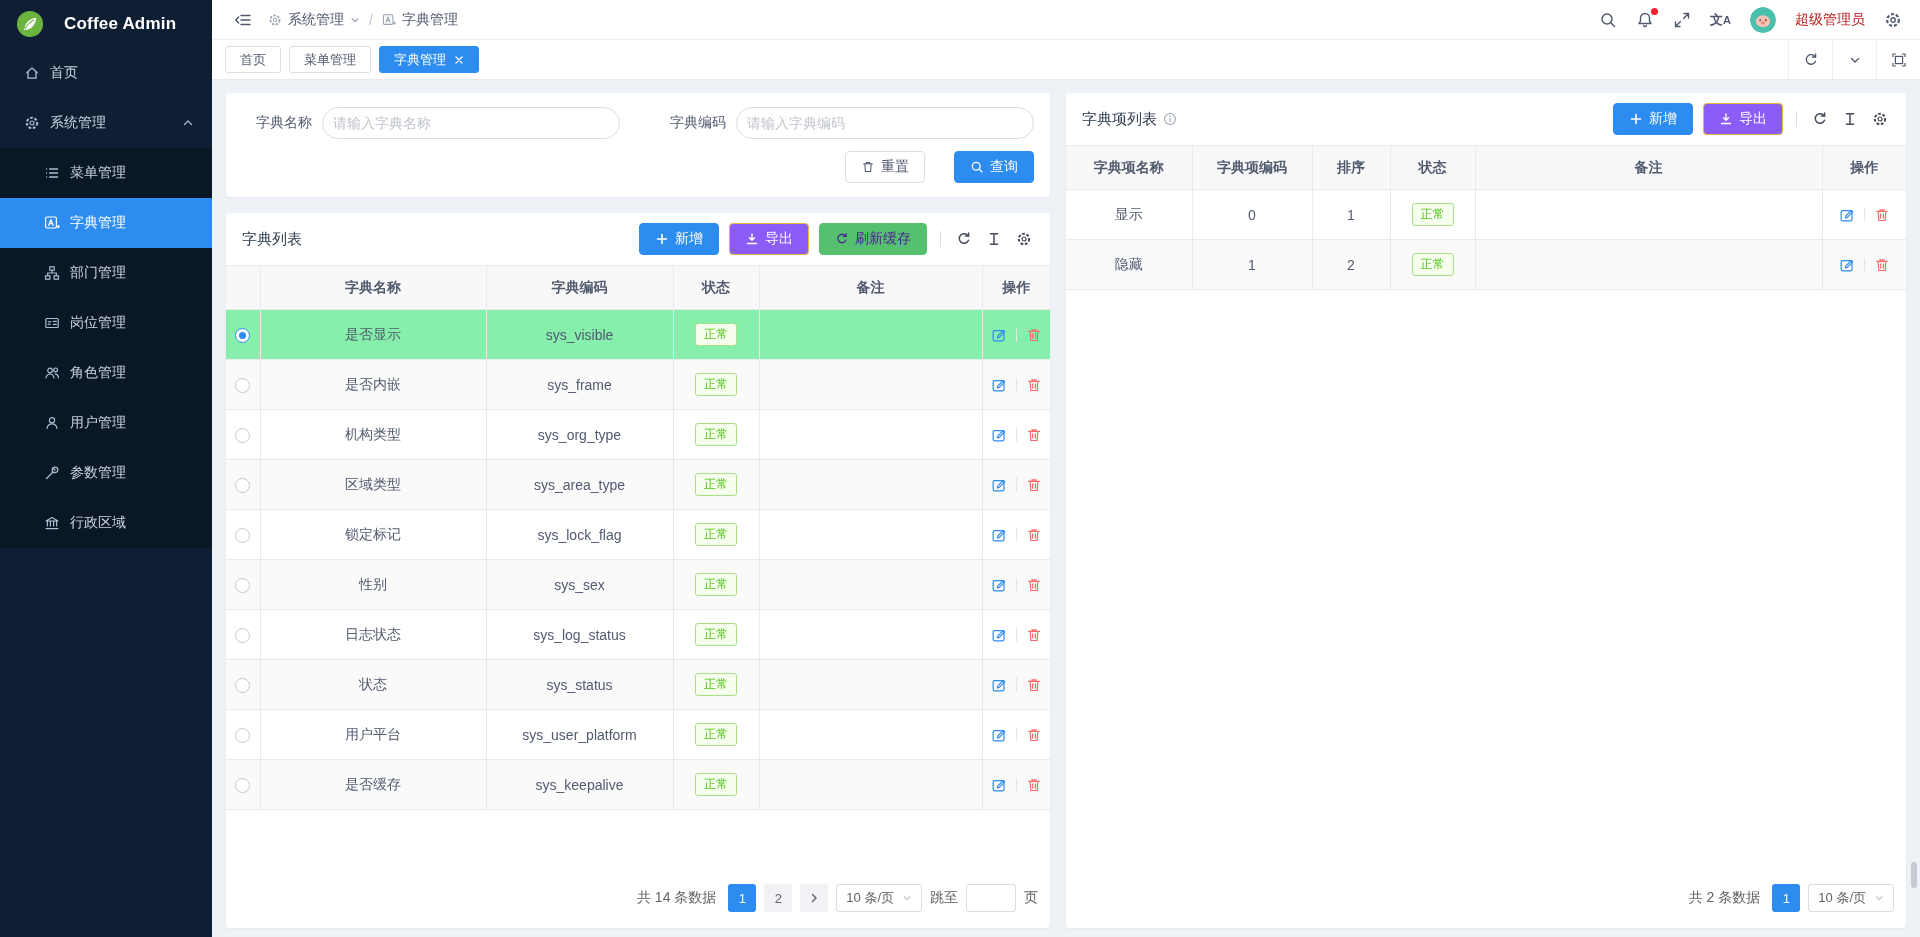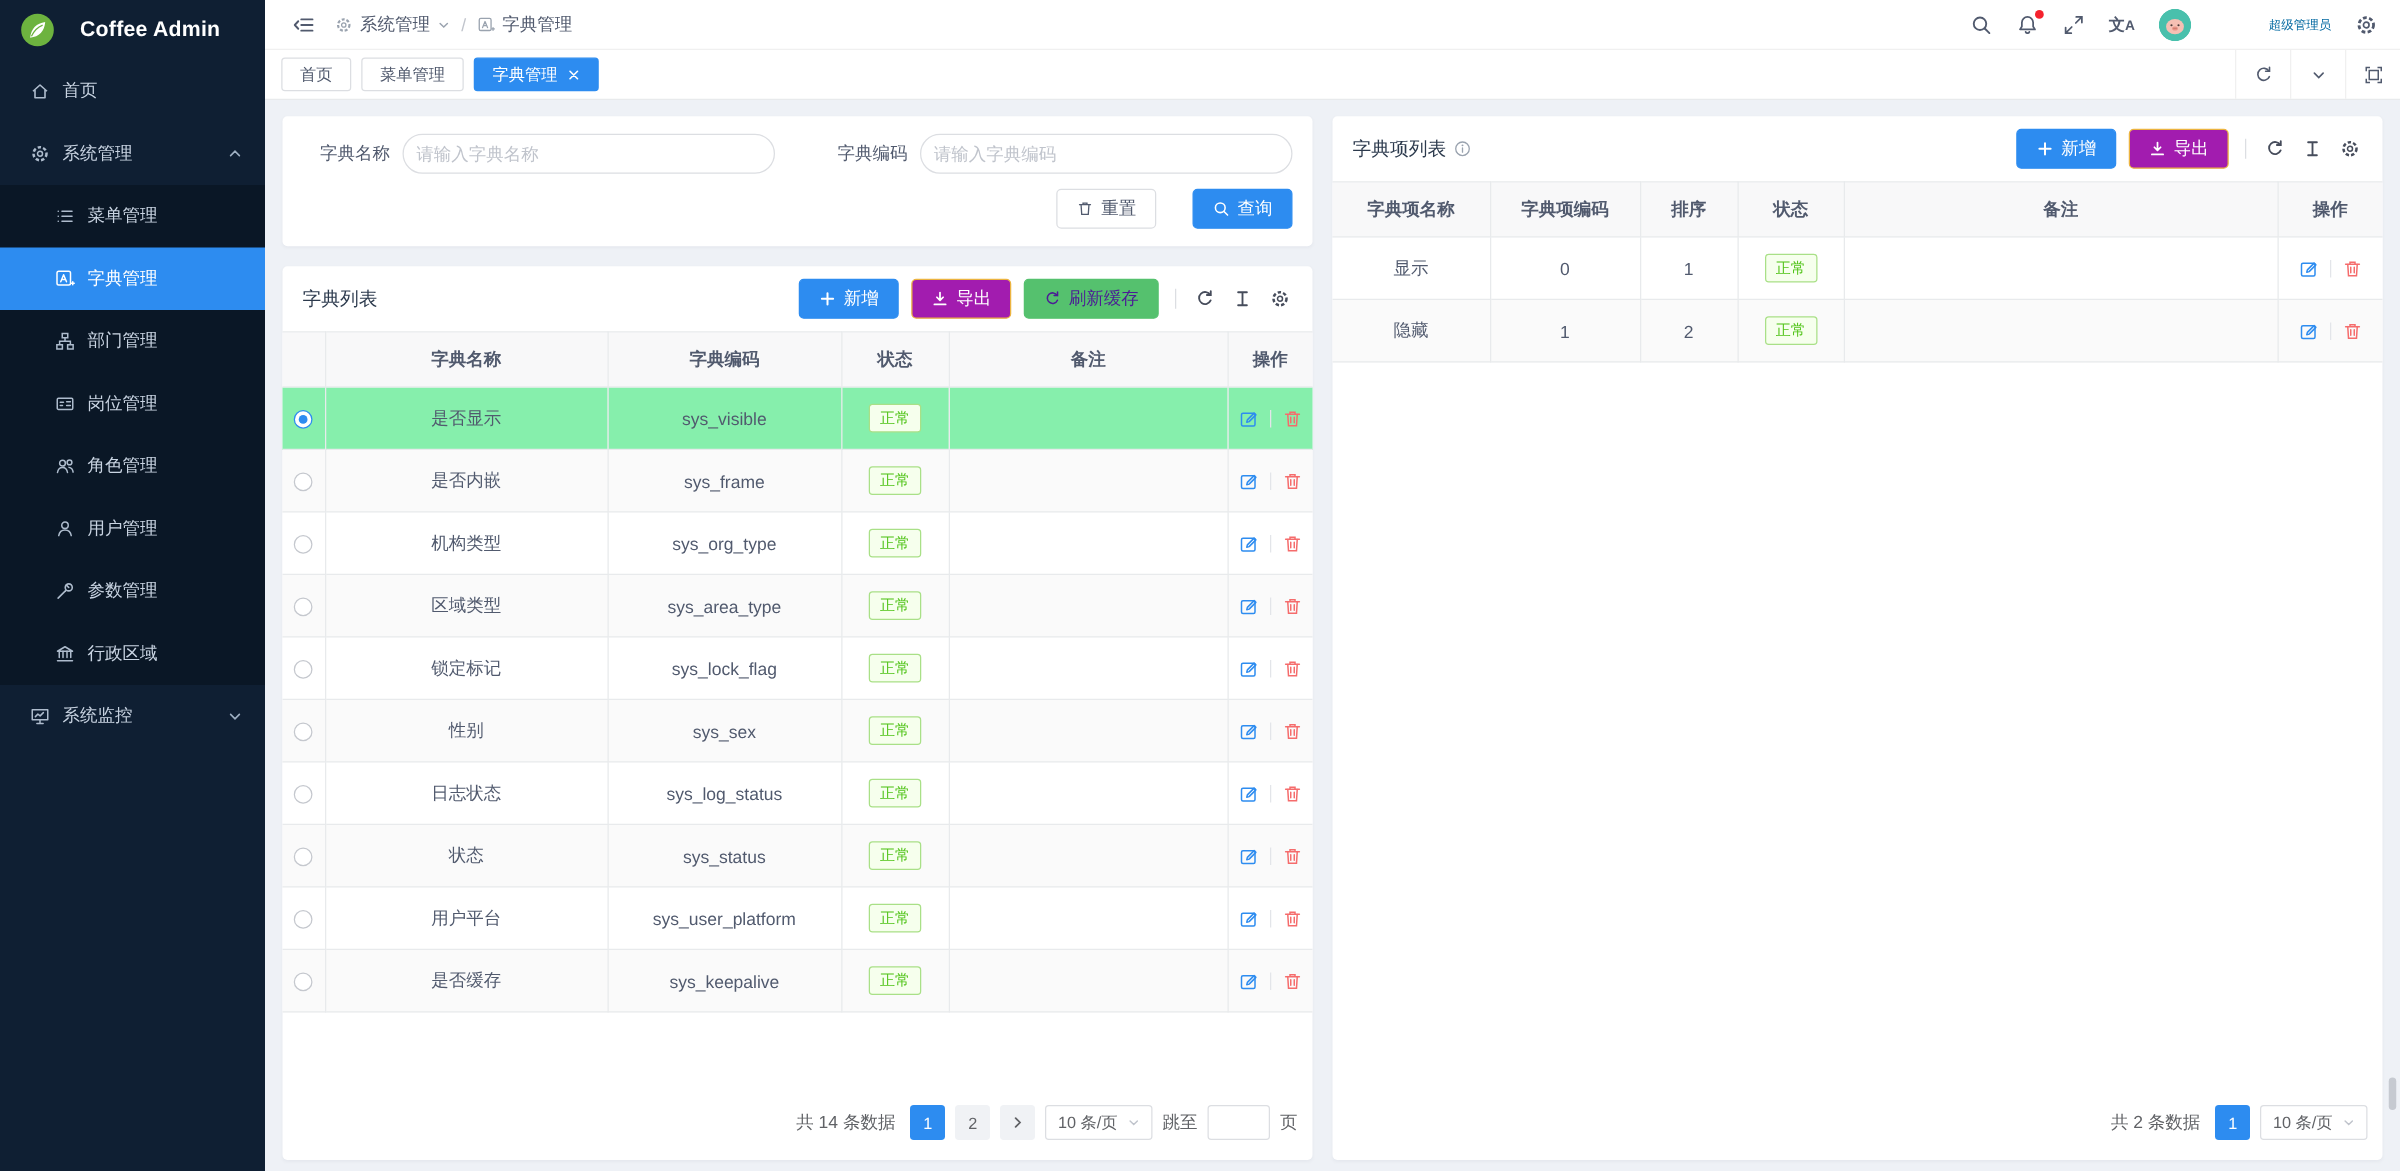"超级管理员" .username { color: #0369a1 -> #b91c1c; font-size: 10px -> 14px; margin-left: 43px -> none }
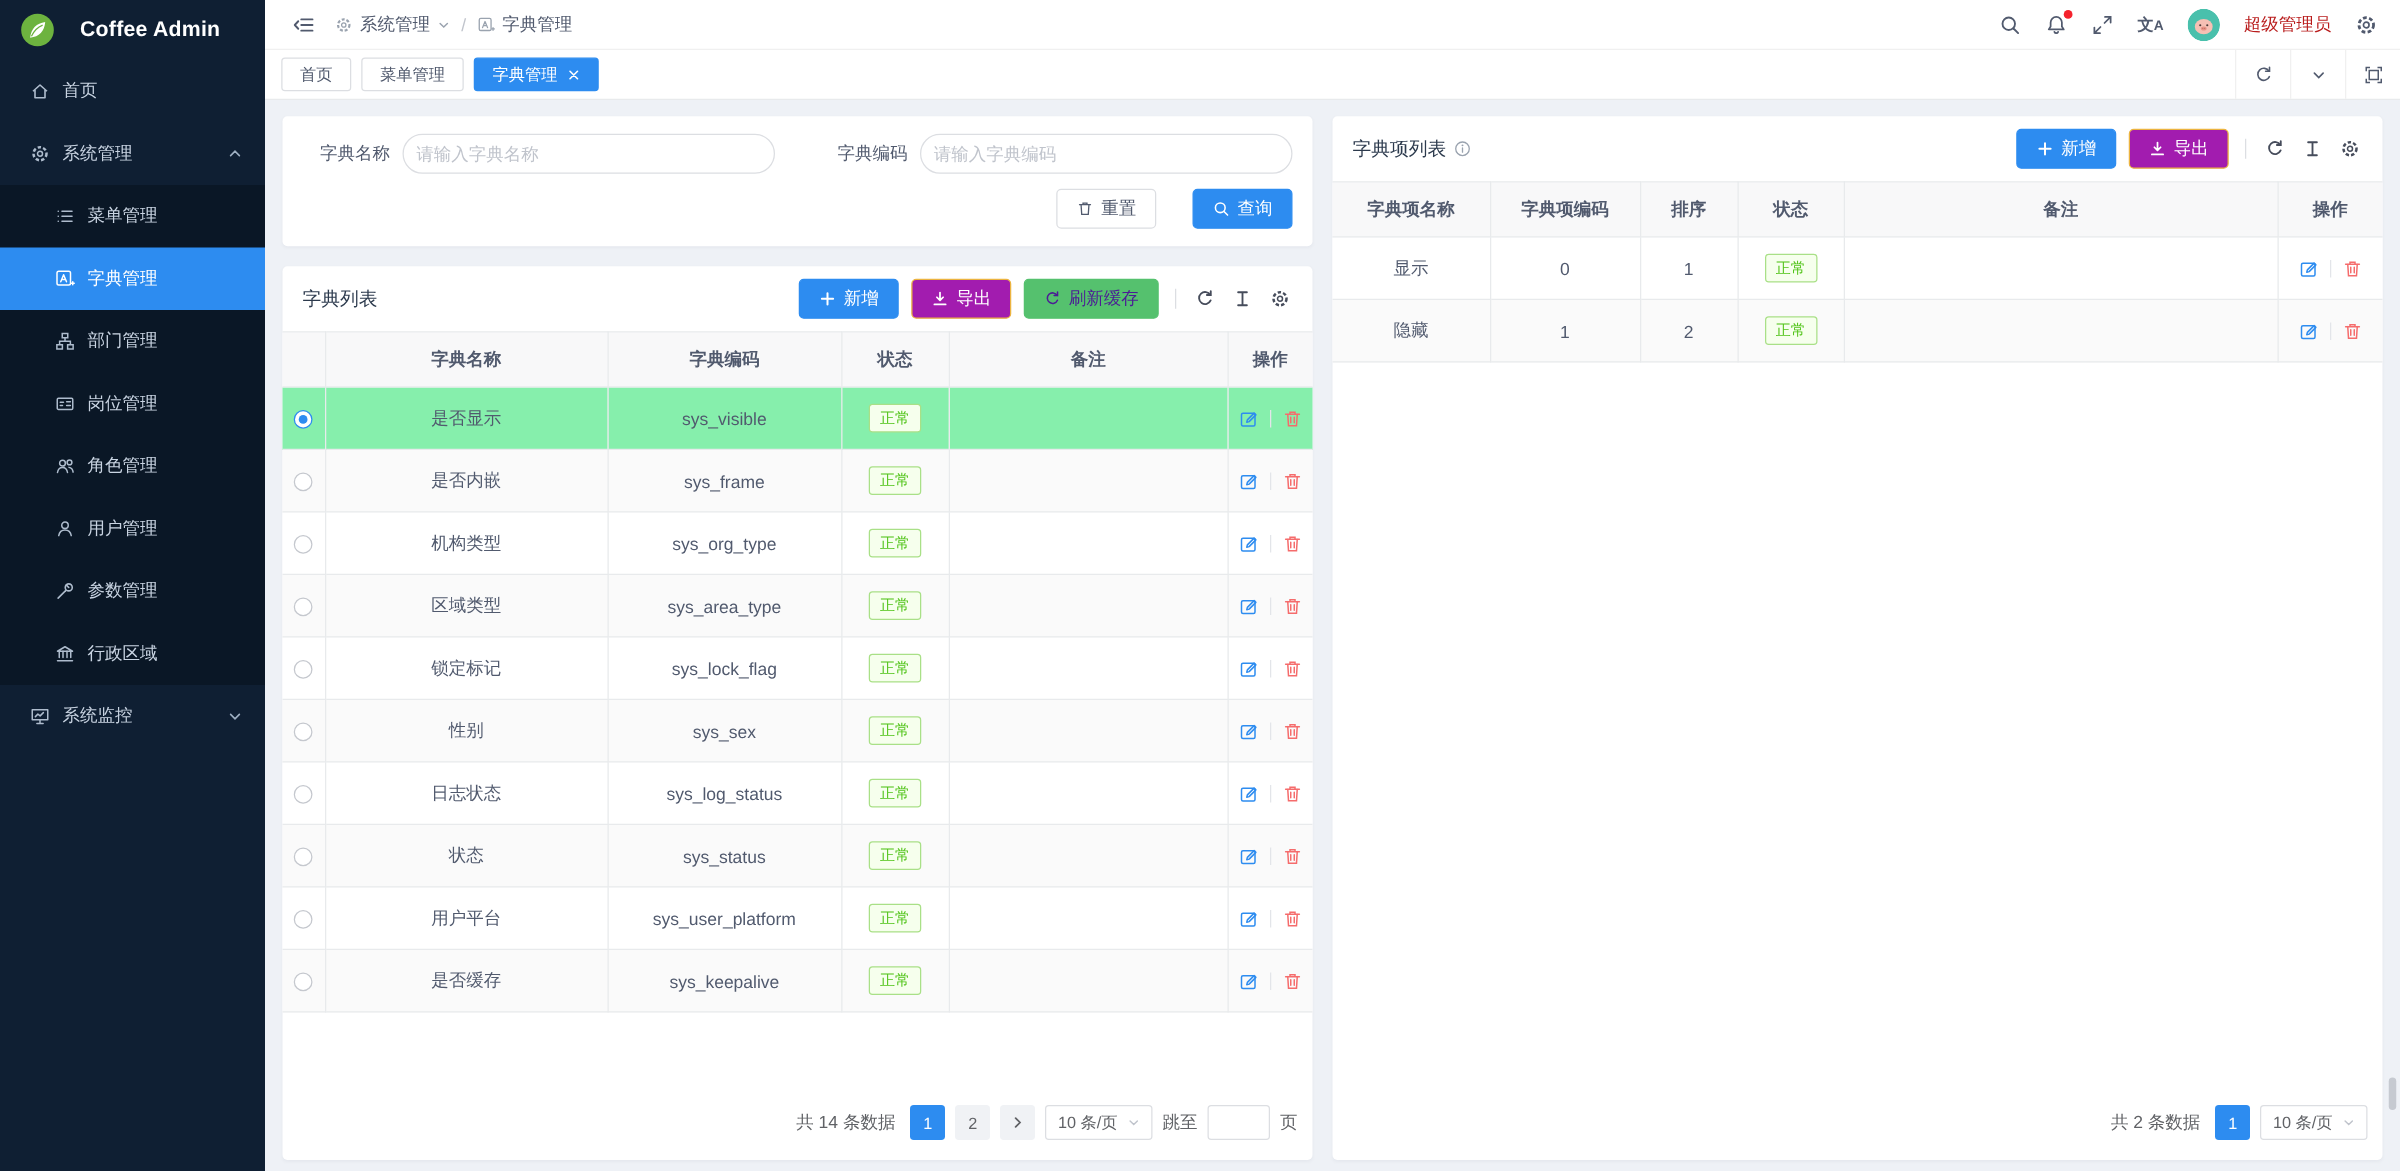"导出" .btn-warning { background: #a21caf -> #8b5cf6 }
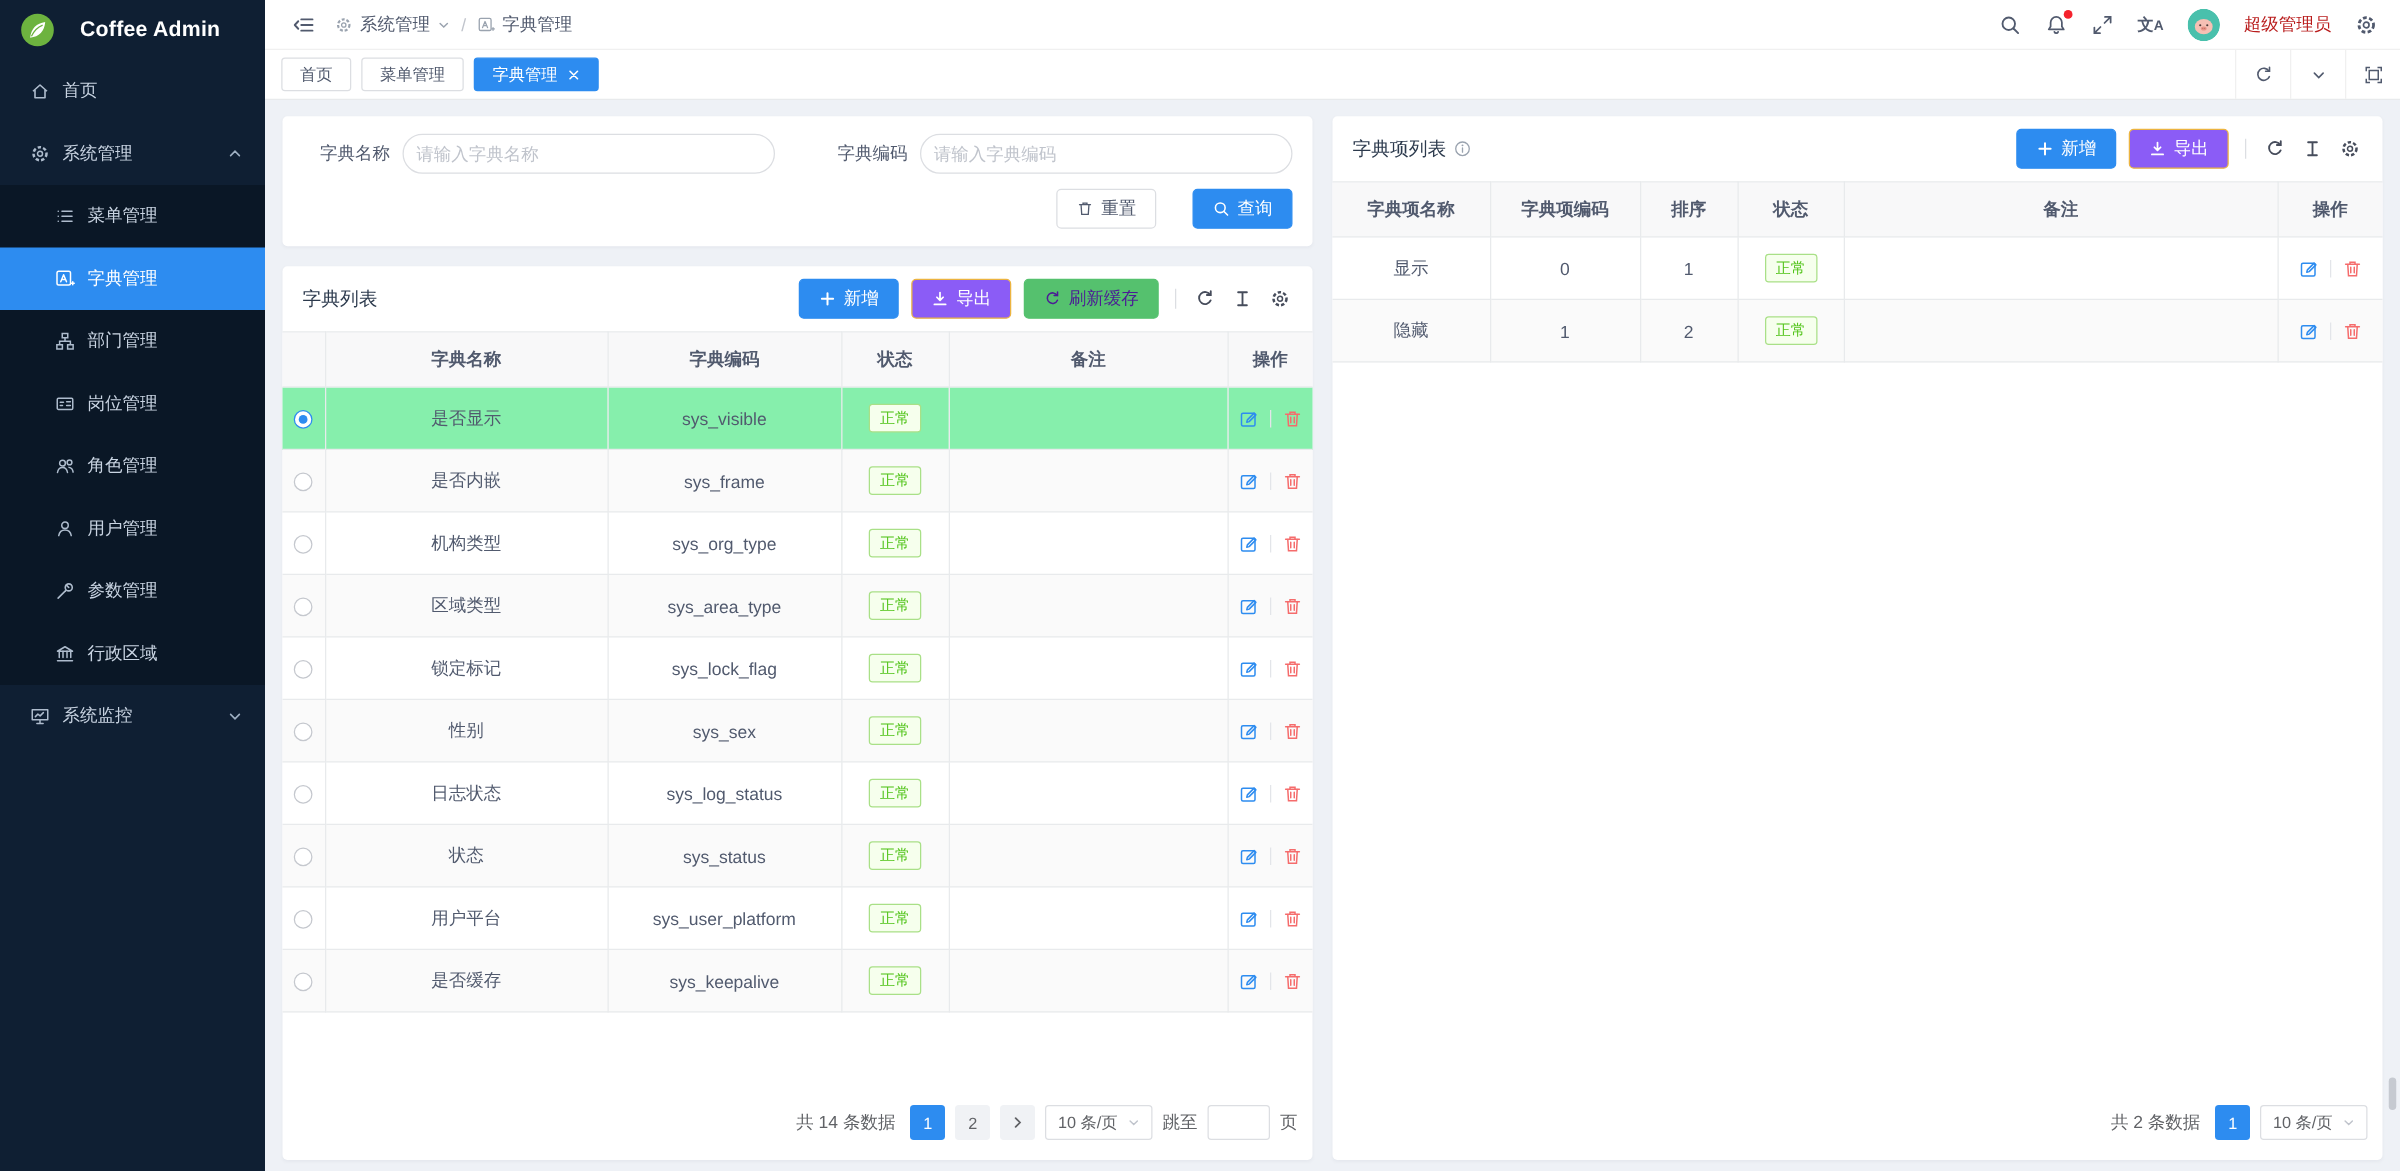"系统监控" div.menu-item { html: <div> <span> <svg> <rect></rect> <path></path> </svg> </span> <span>系统监控</span> <span> <svg> <path></path> </svg> </span> </div> -> none }
